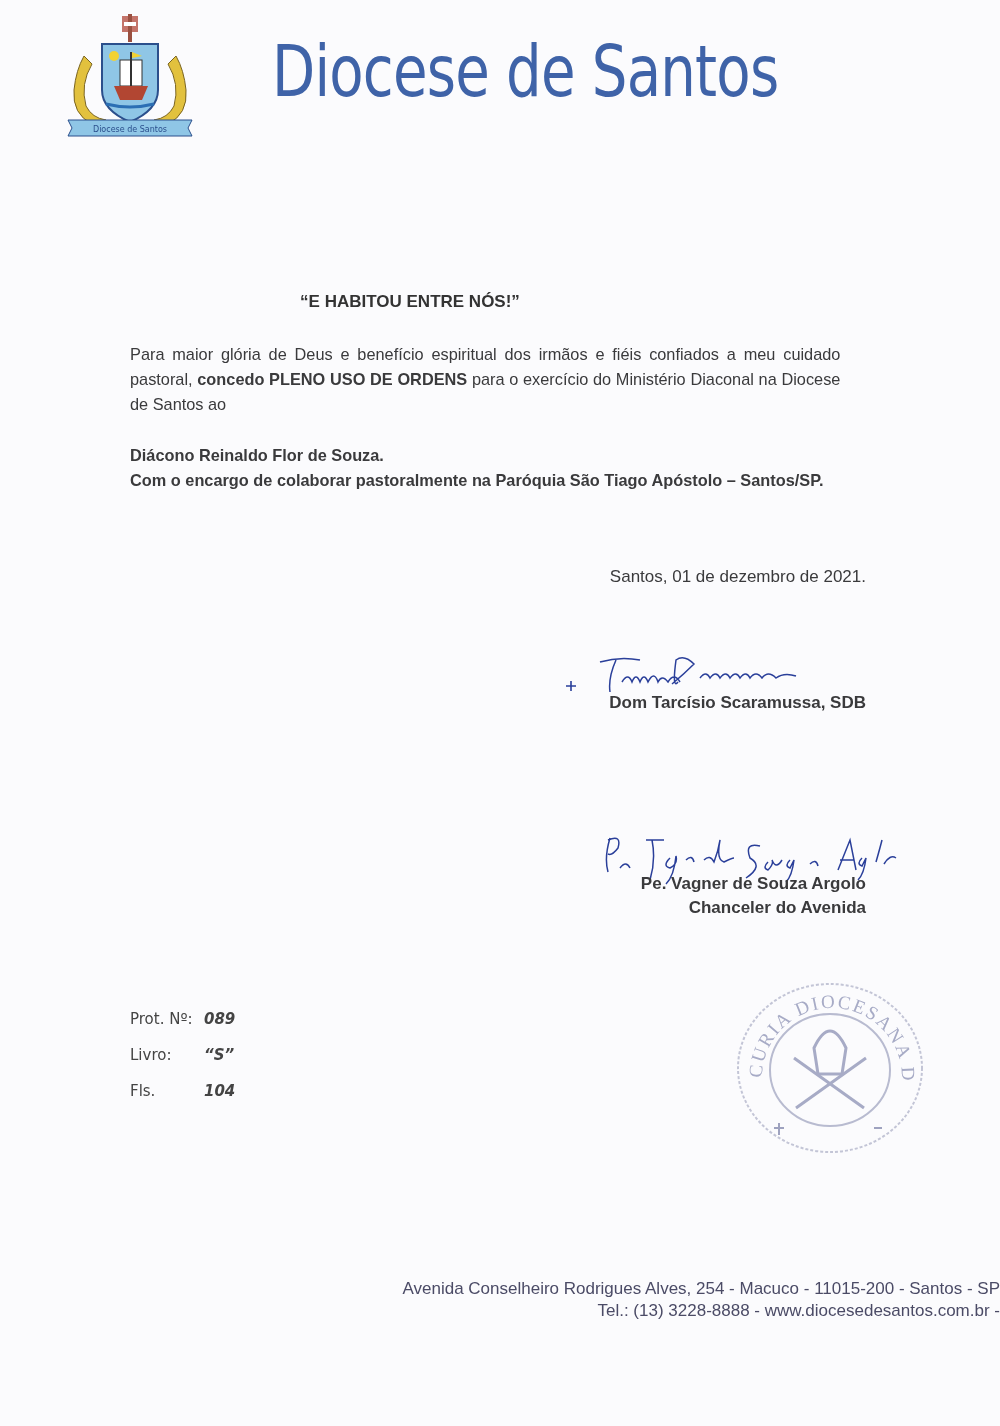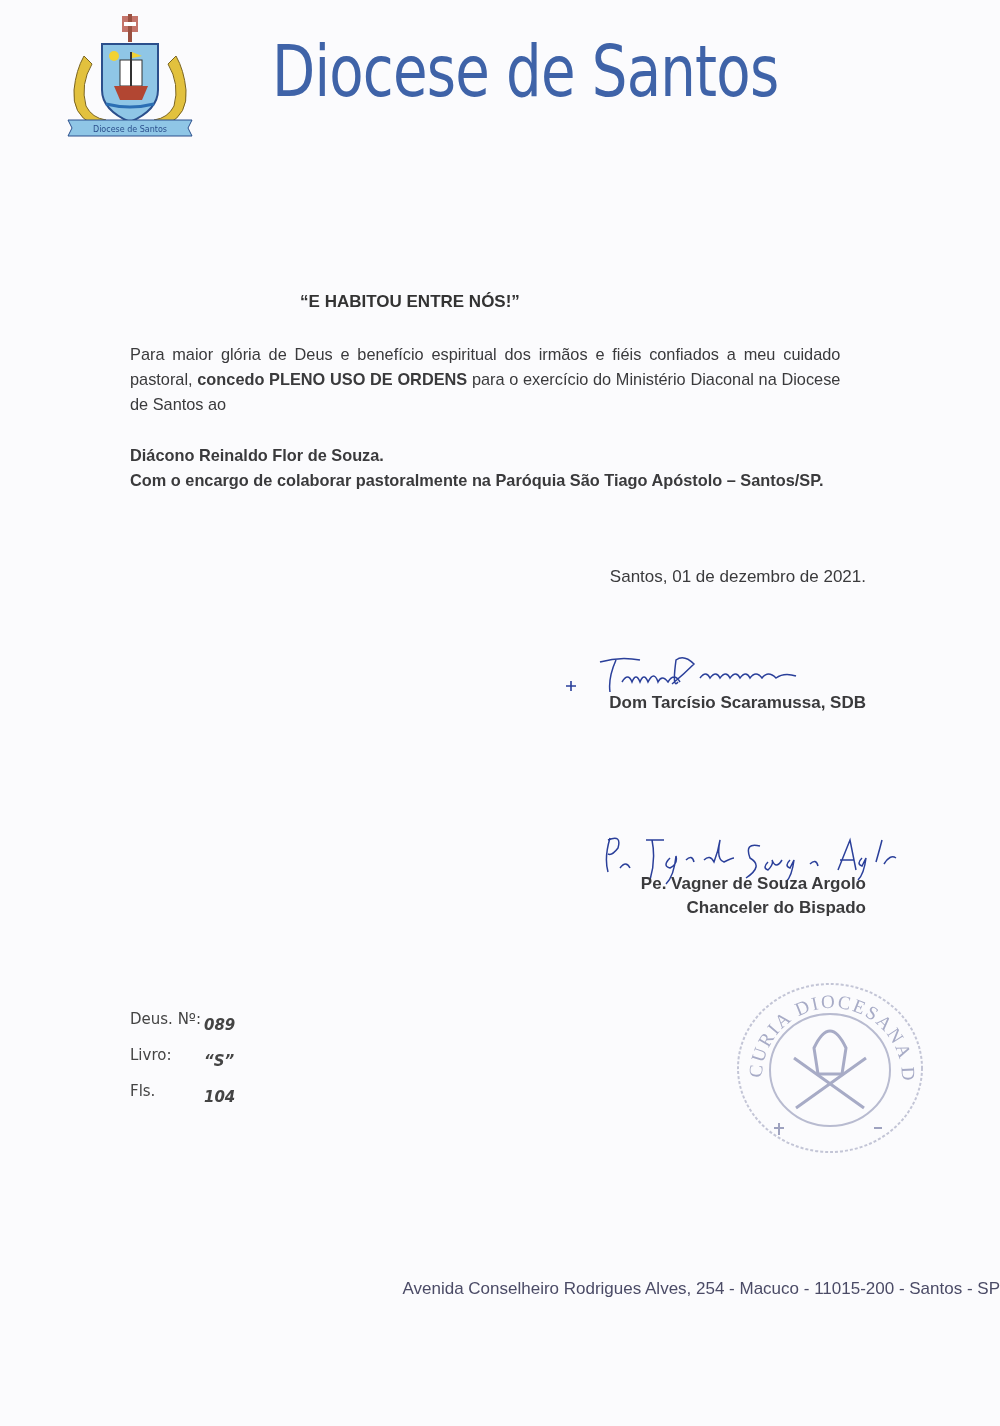"Chanceler do Bispado" div { text: Bispado -> Avenida }
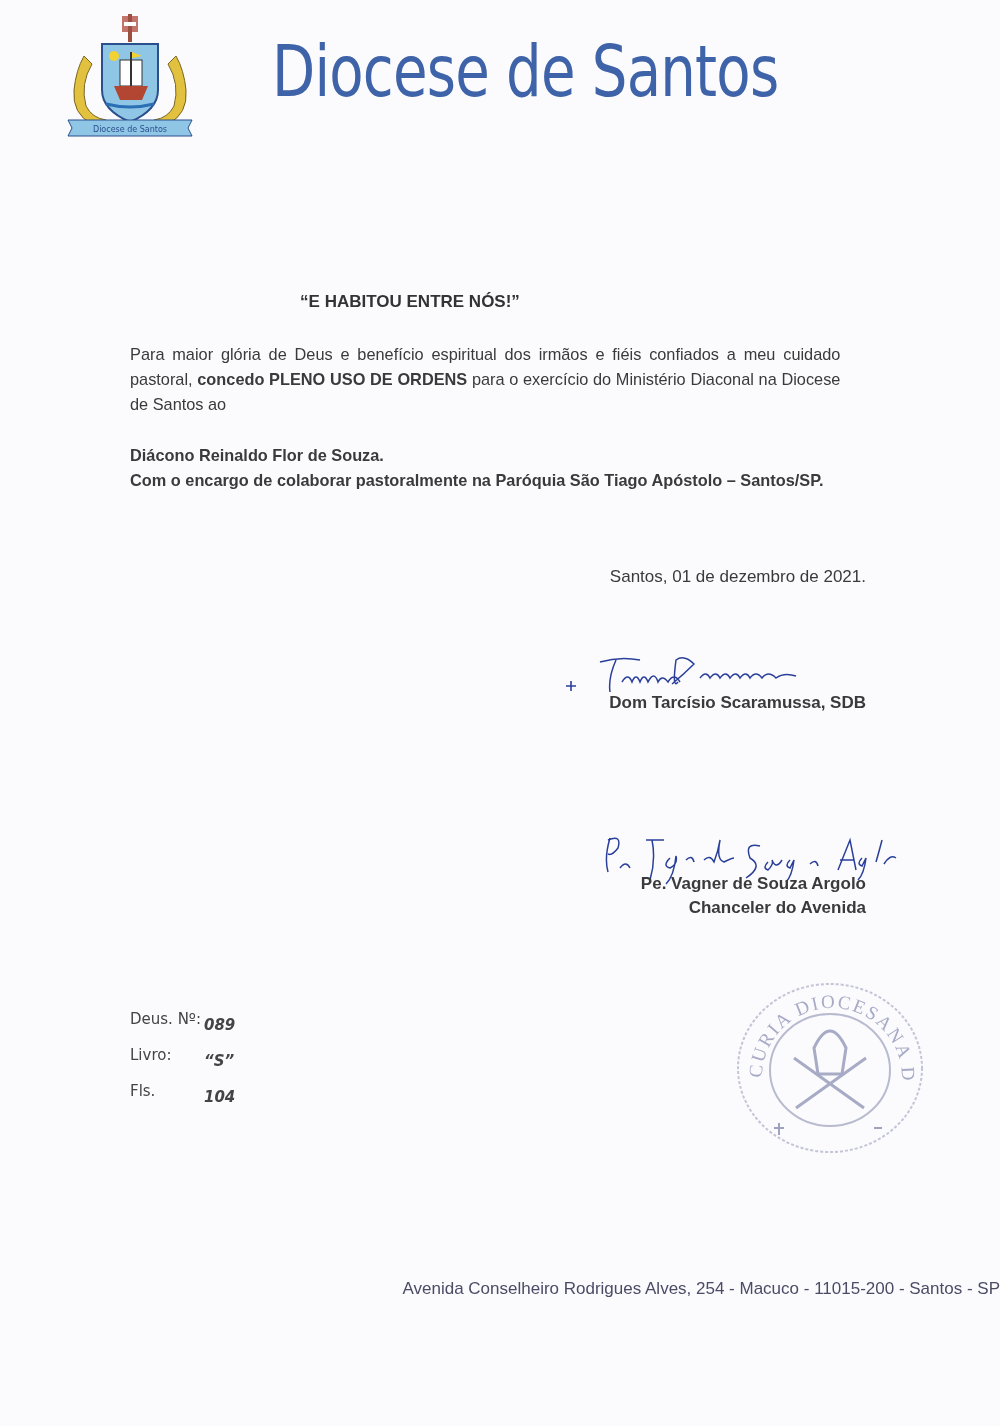"Deus. Nº:" span.lbl { text: Deus -> Prot }
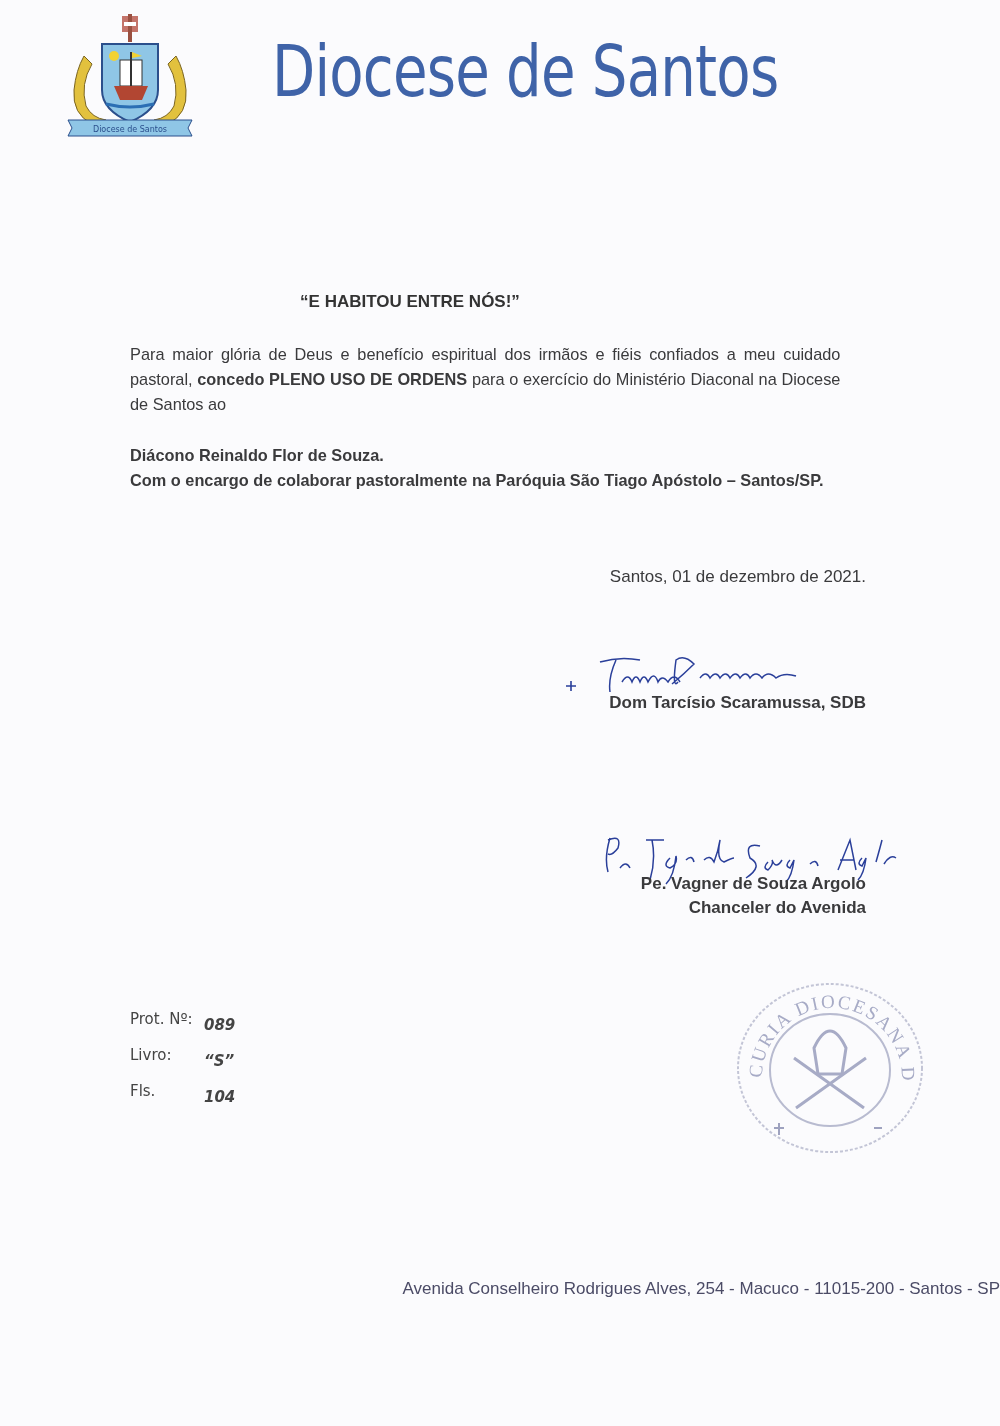"089" .prot .val { margin-top: 6px -> none }
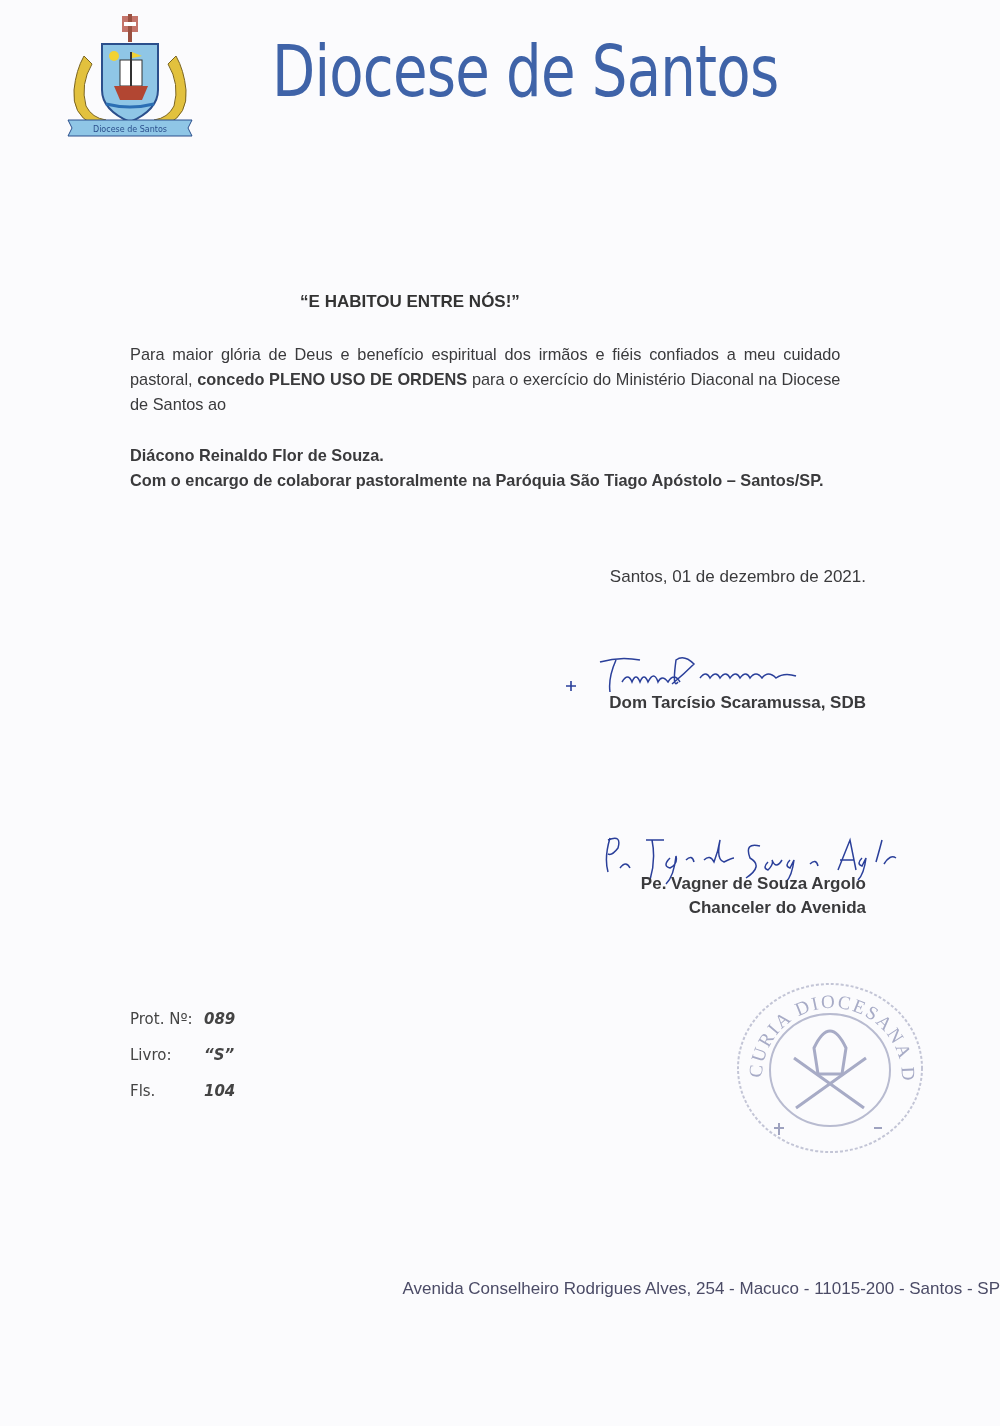"Tel.: (13) 3228-8888 -" div { html: none -> <div>Tel.: (13) 3228-8888 - www.diocesedesantos.com.br -</div> }
